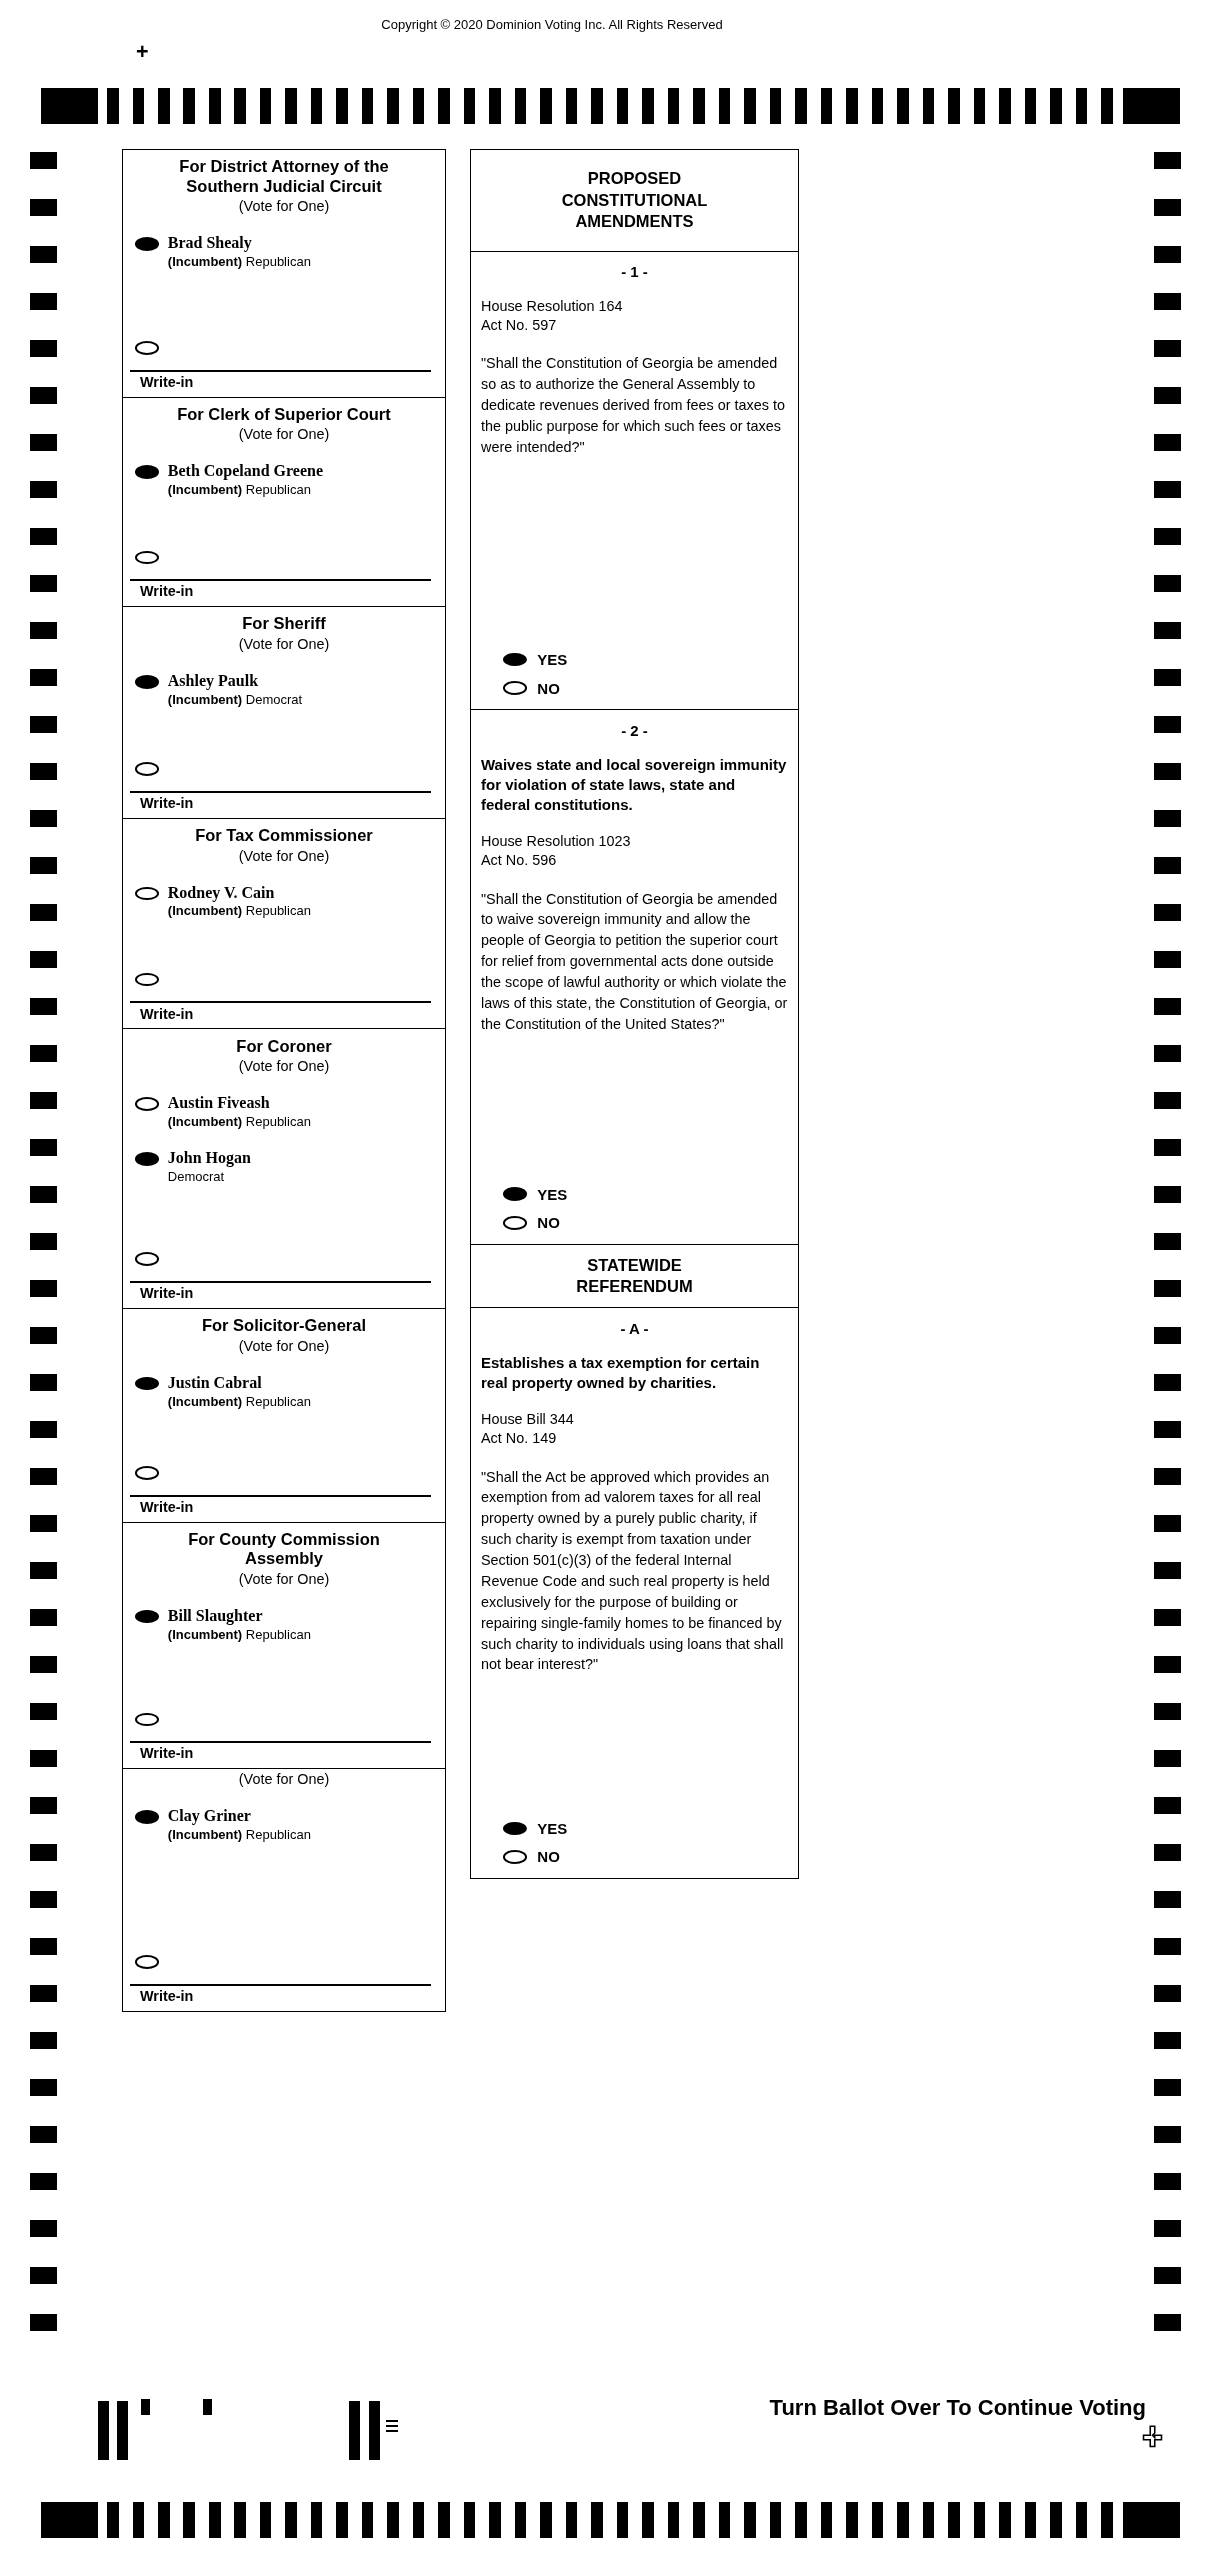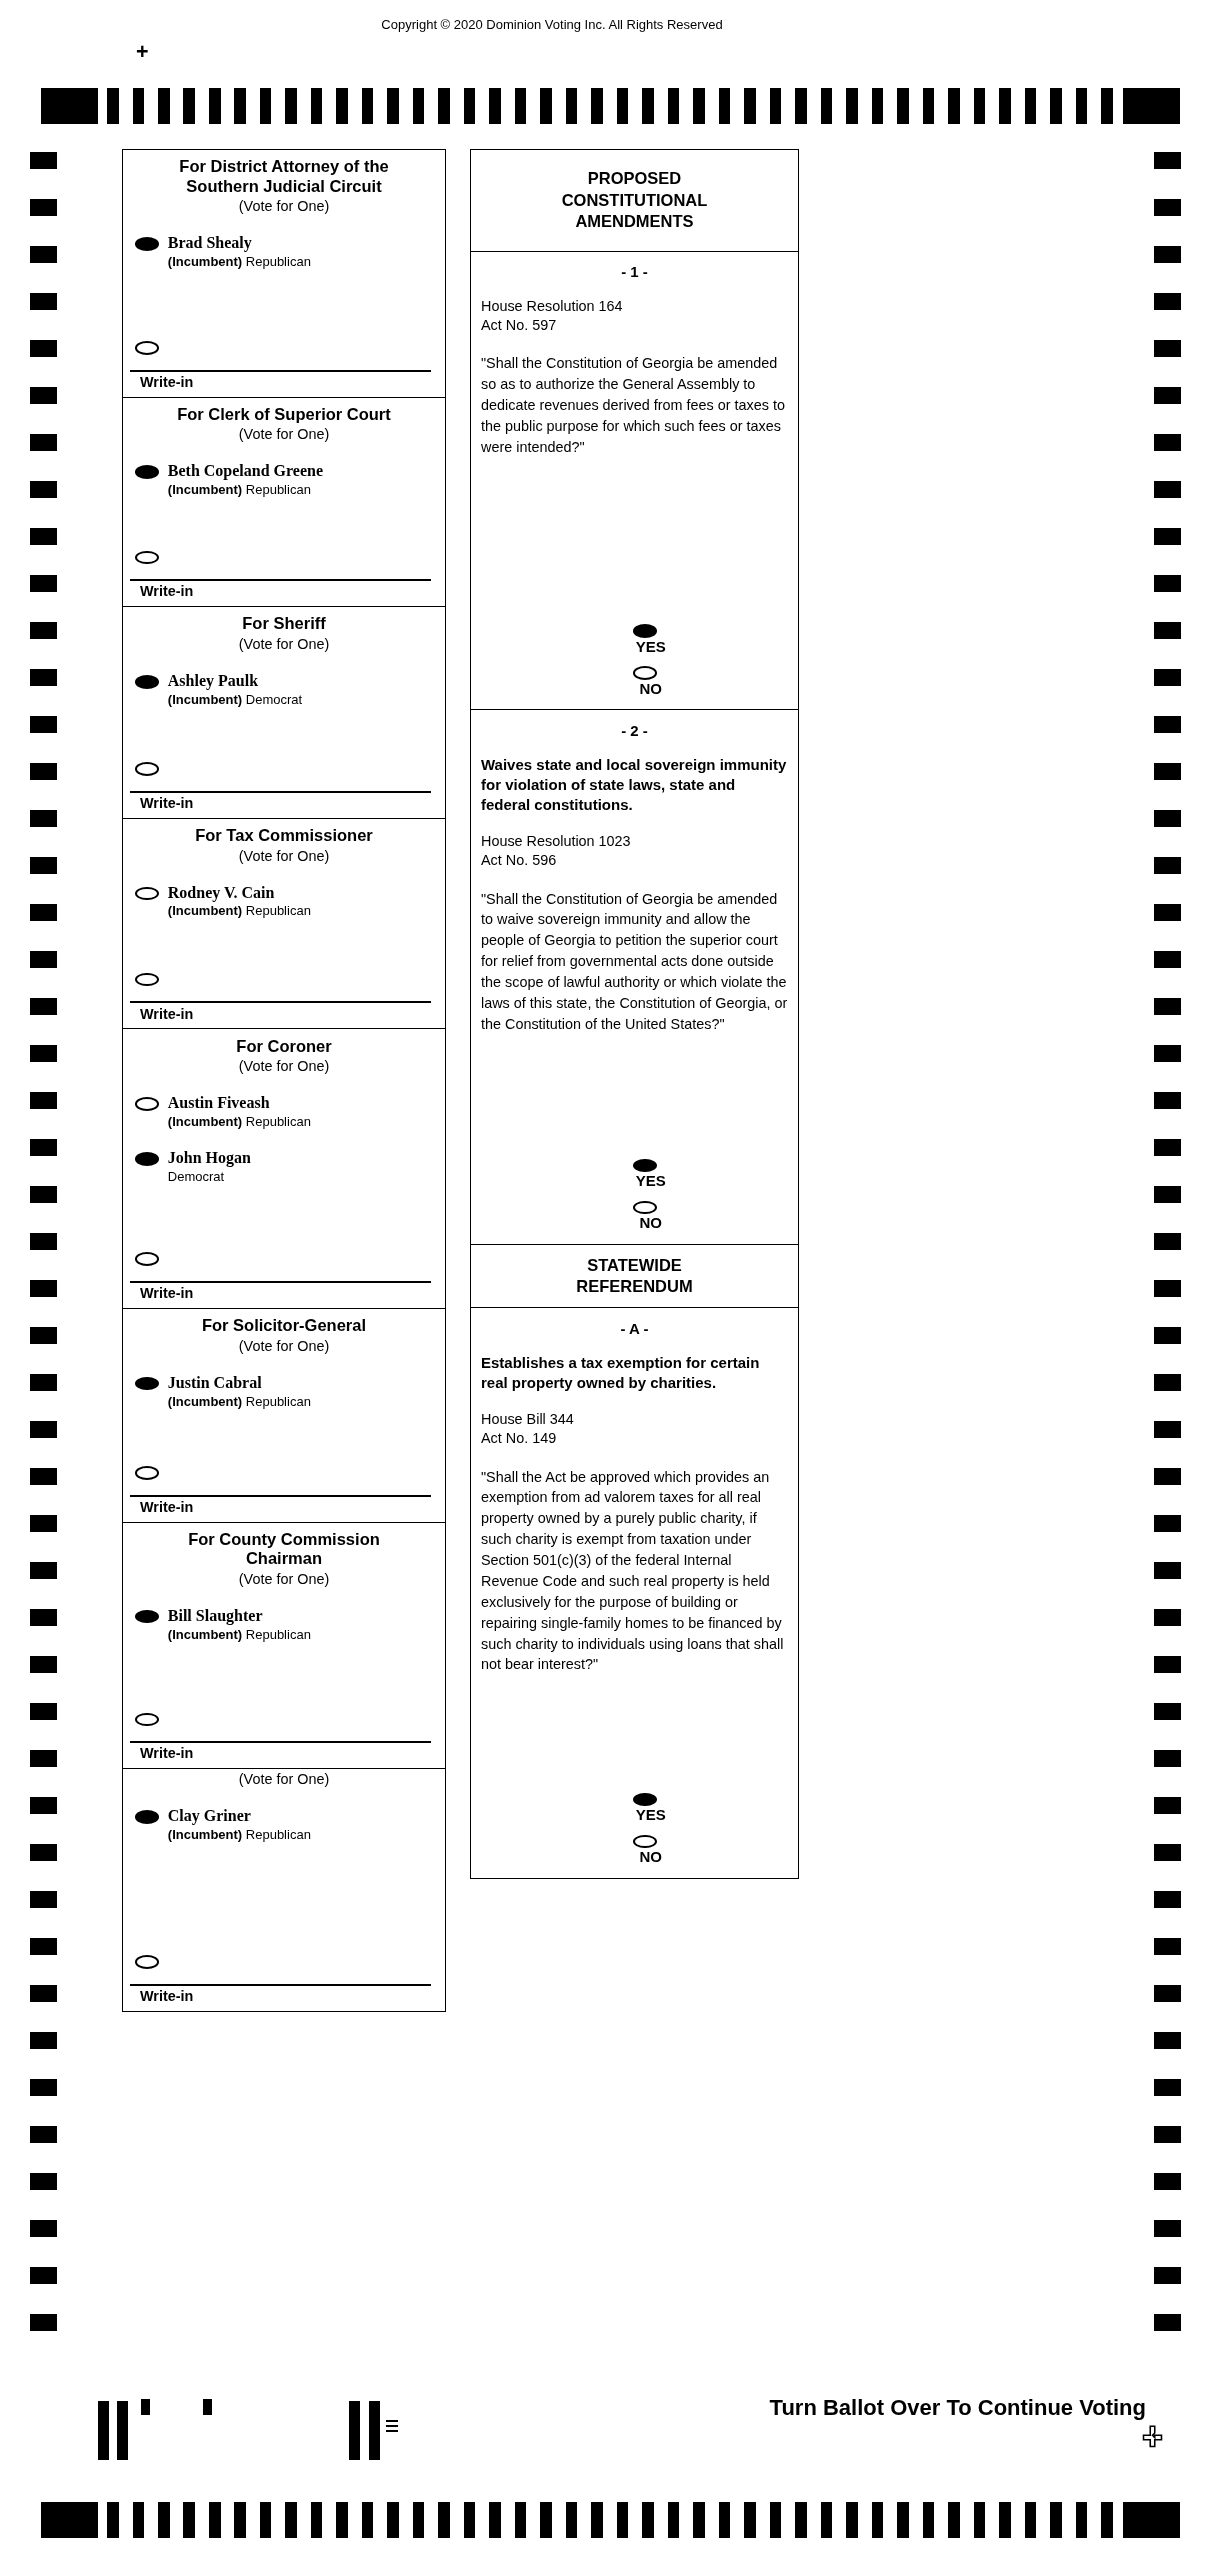"YES" .choice { flex-direction: column -> none }
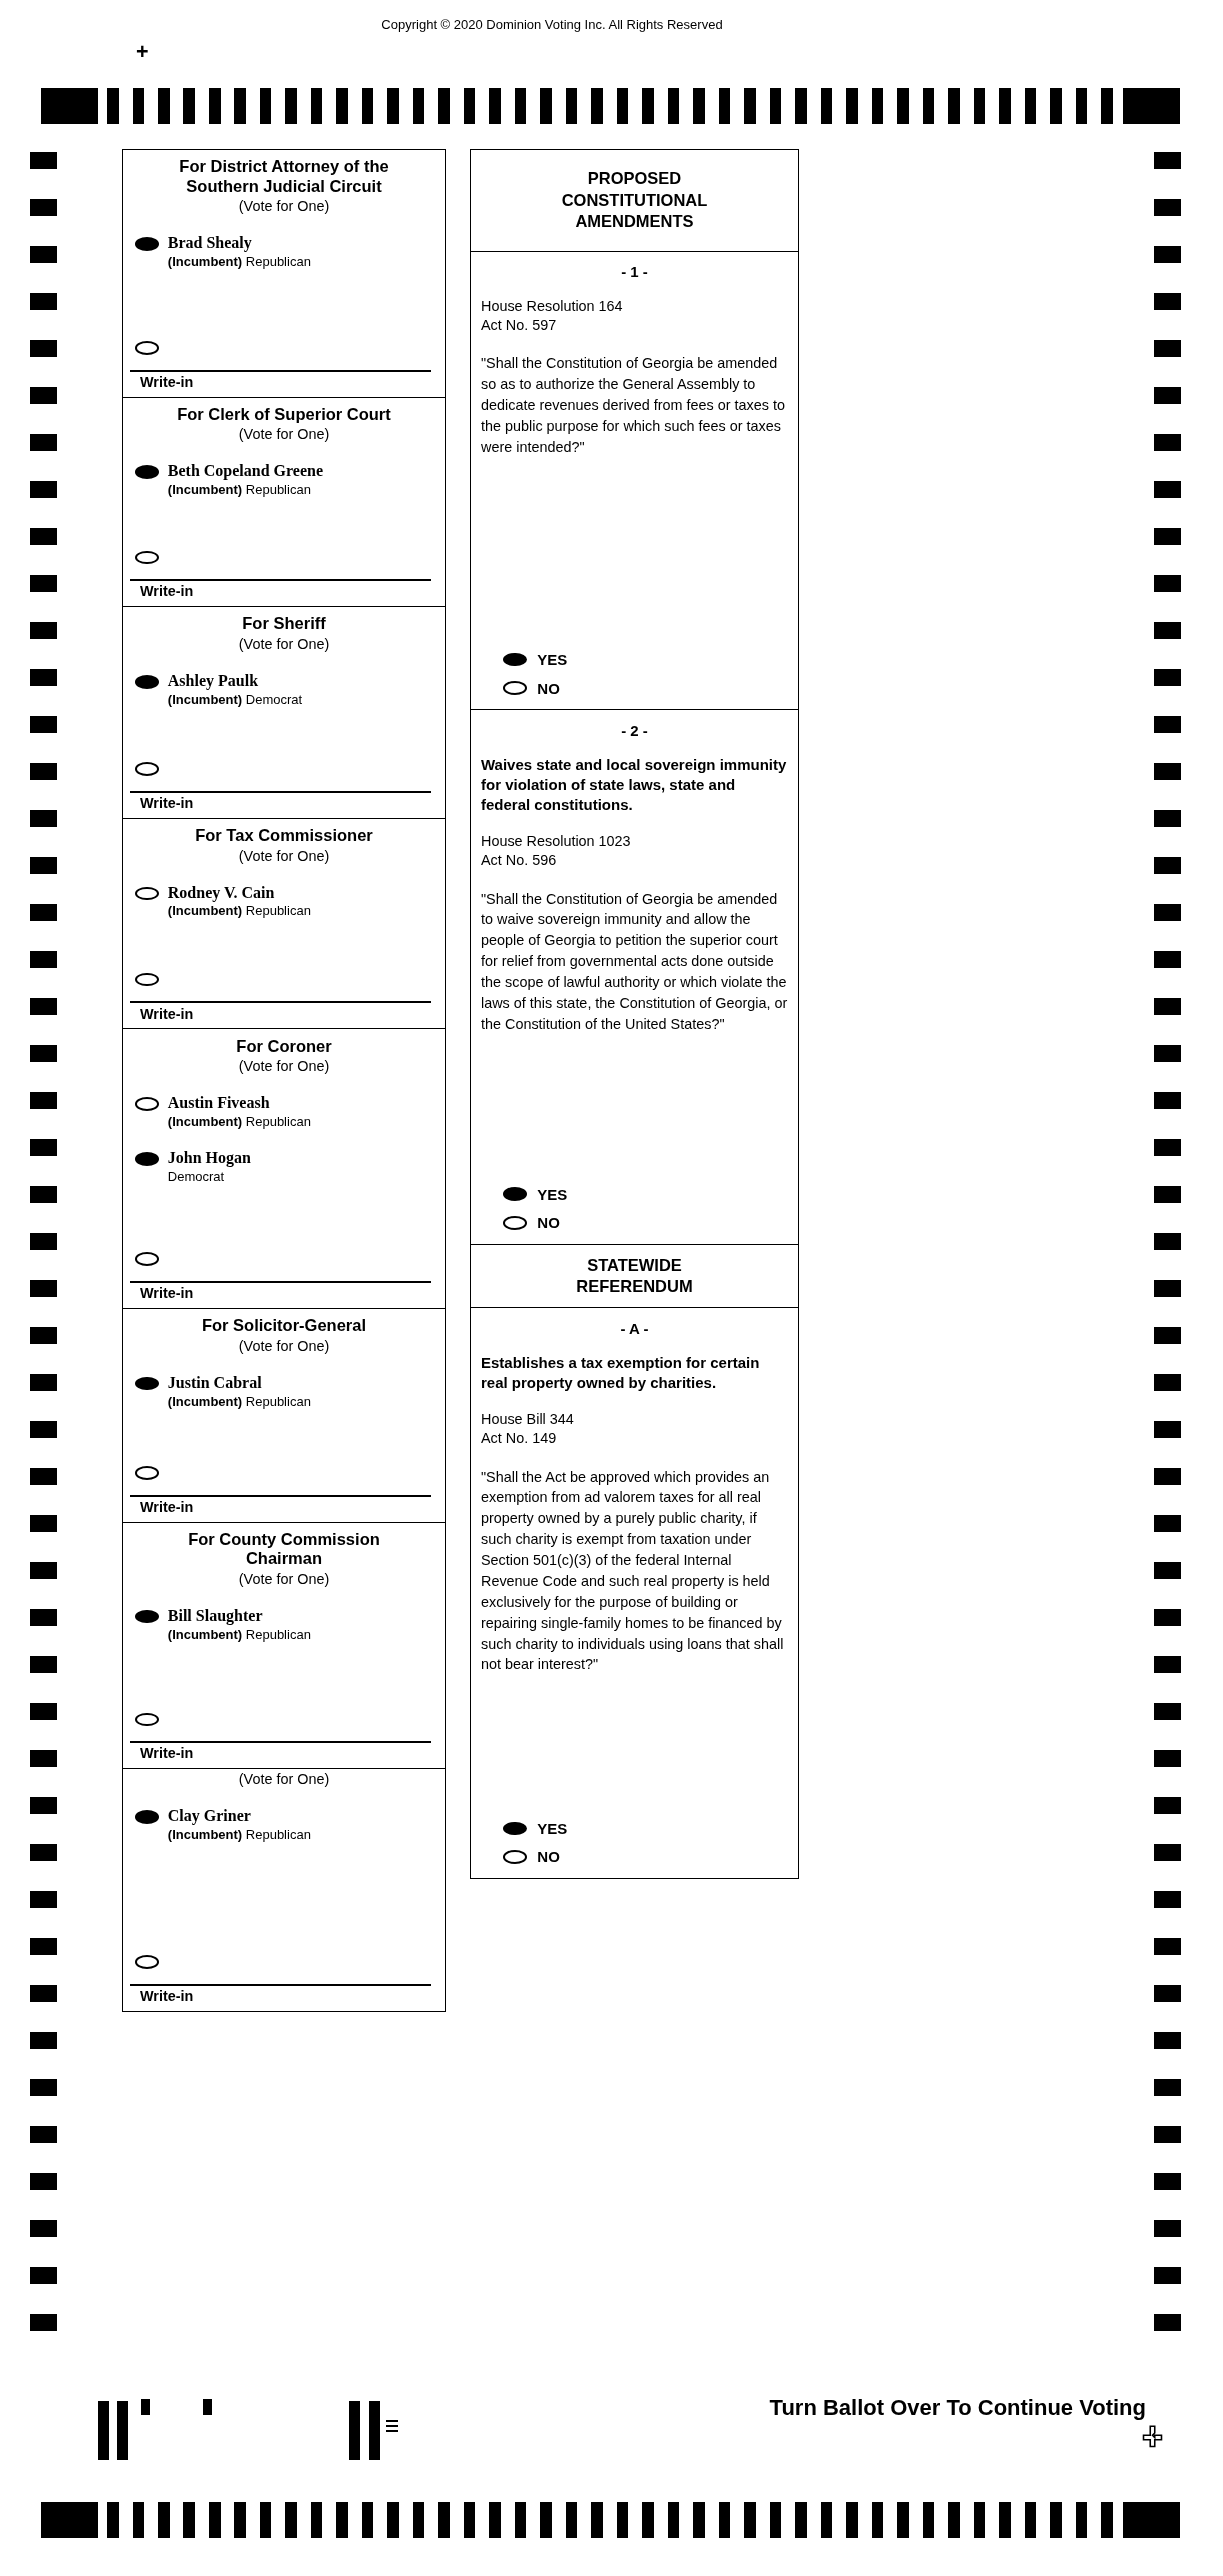"For County Commission" div.c-title { text: Chairman -> Assembly }
